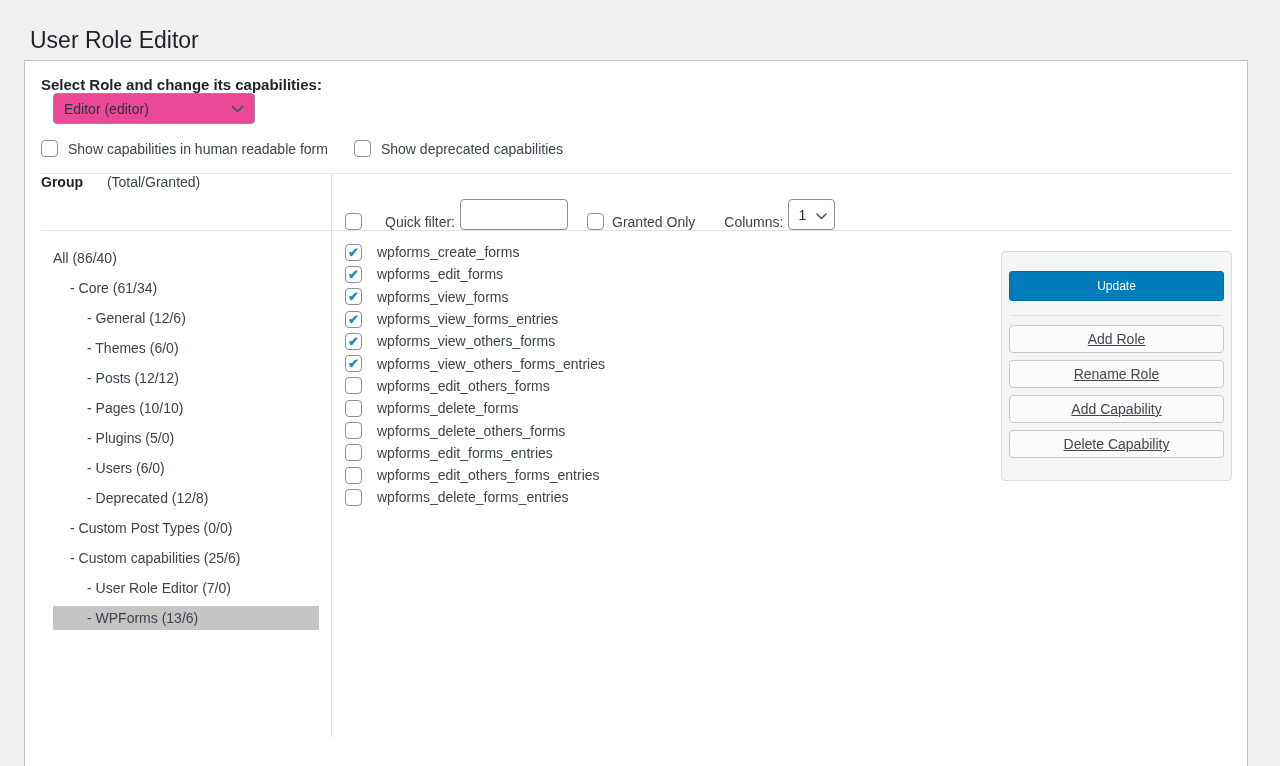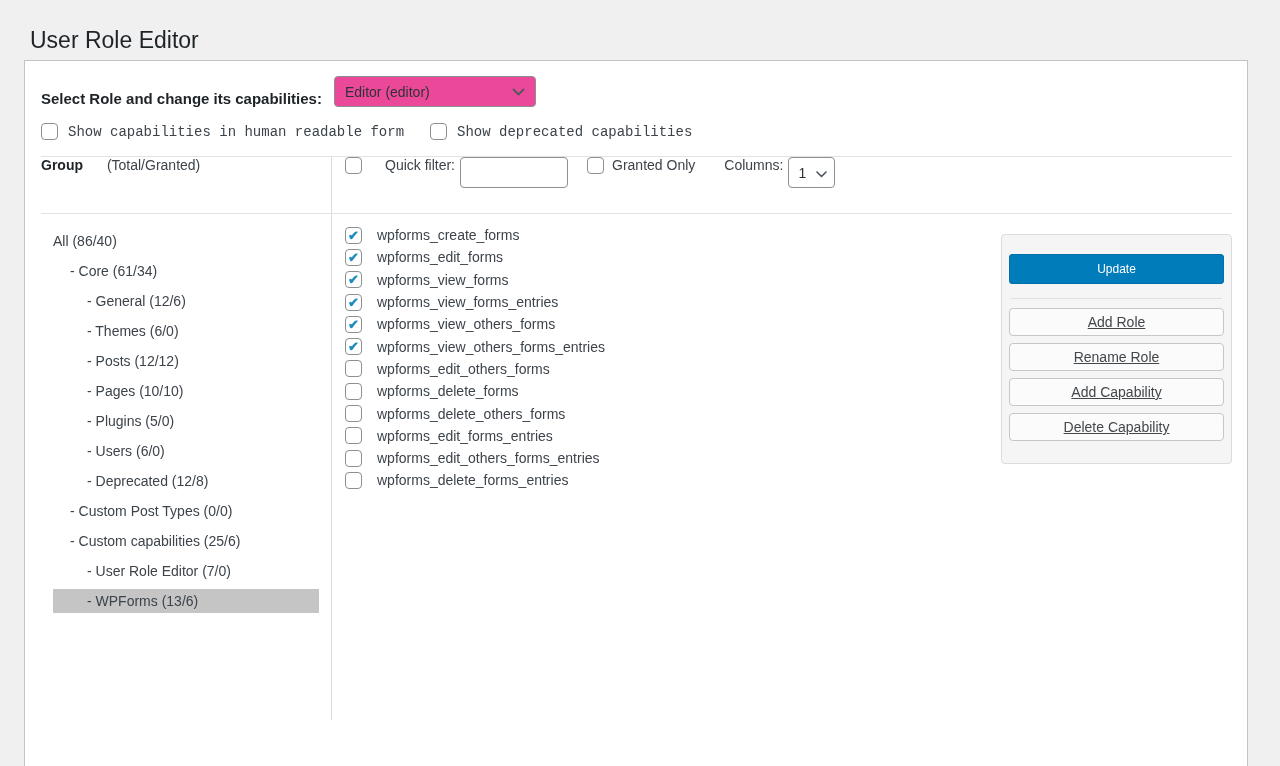"Select Role and change its" .role-row { align-items: flex-end -> flex-start; flex-direction: none -> column }
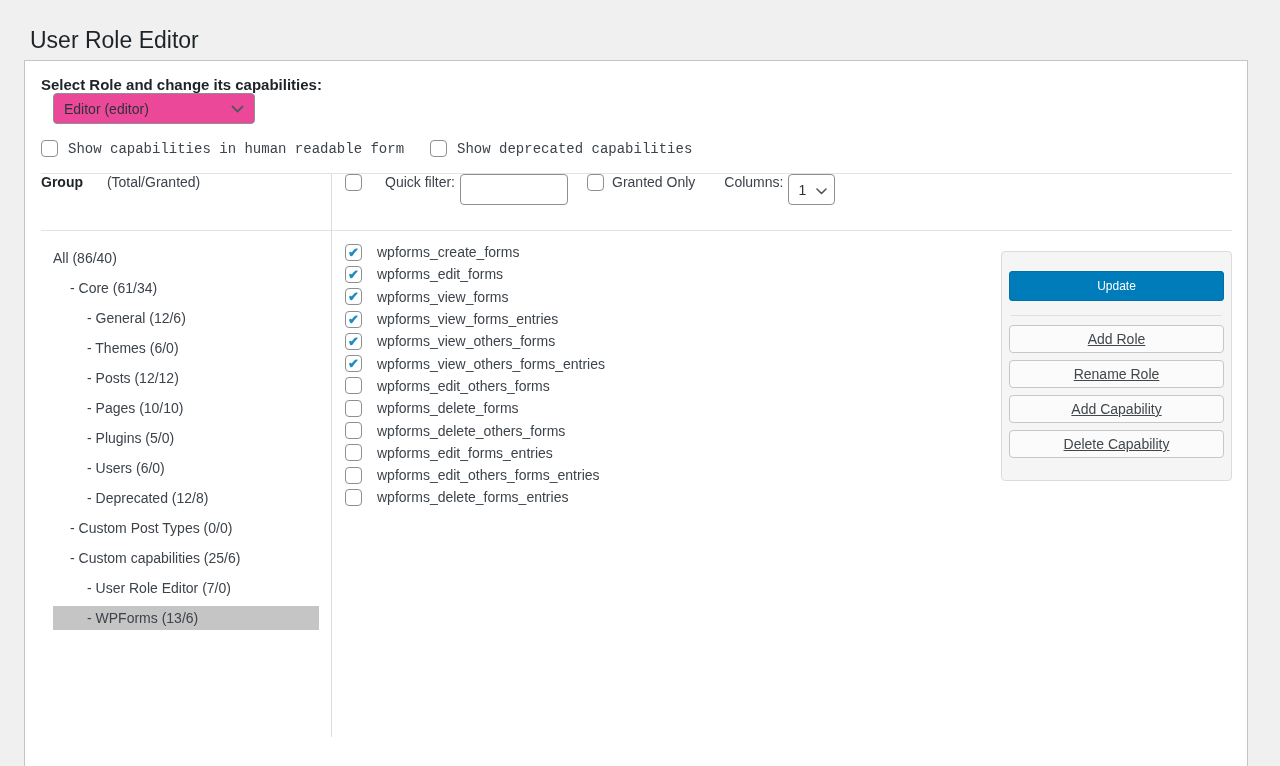"Show capabilities in human readable" .opts-row { font-family: Liberation Mono, monospace -> none }
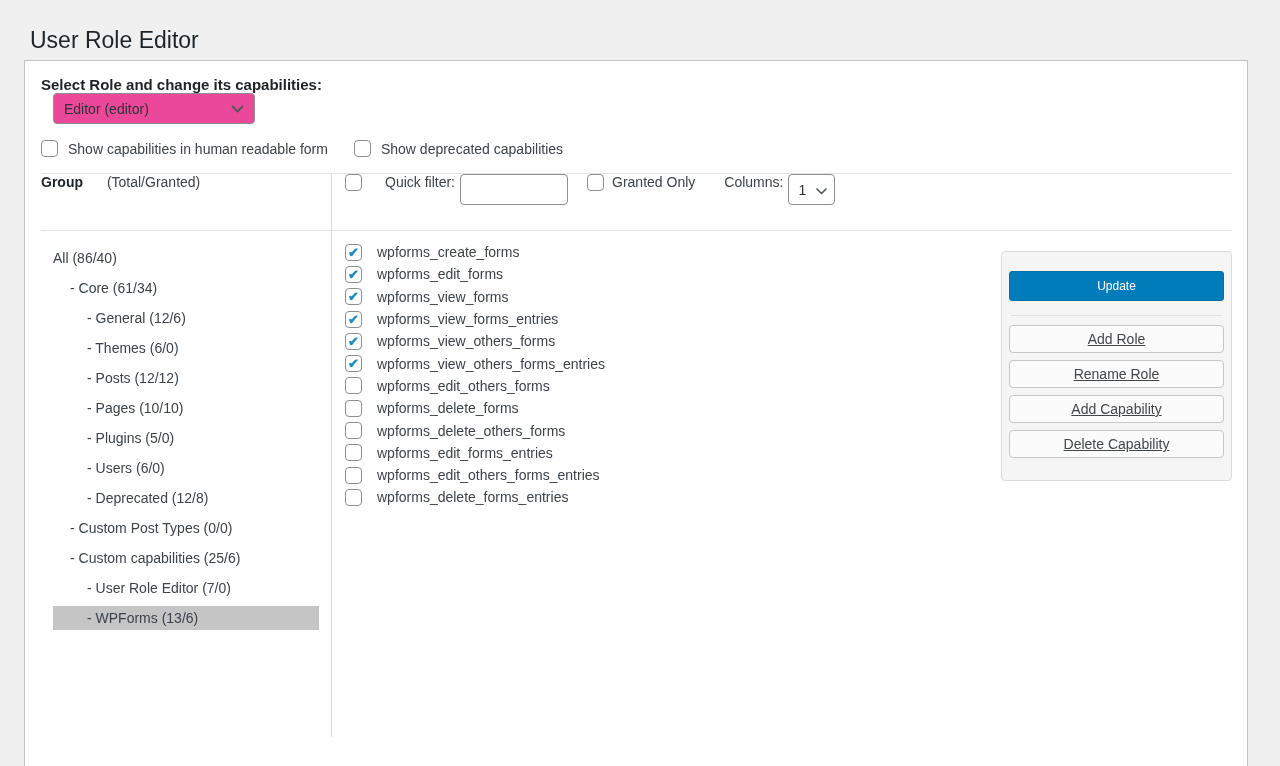"Quick filter:" .filter-row { align-items: flex-start -> flex-end }
